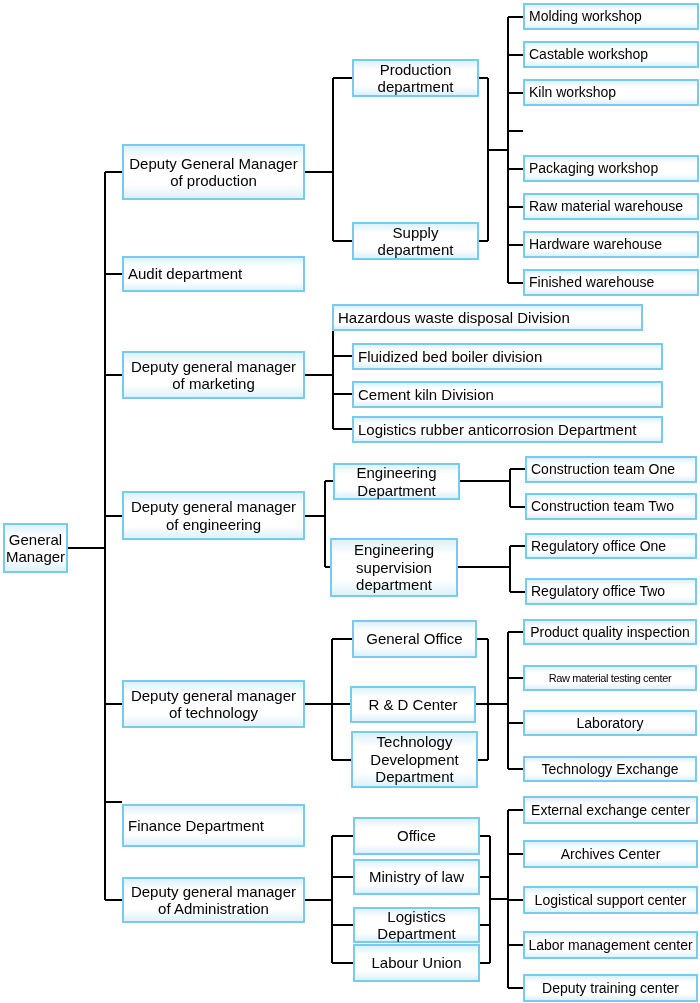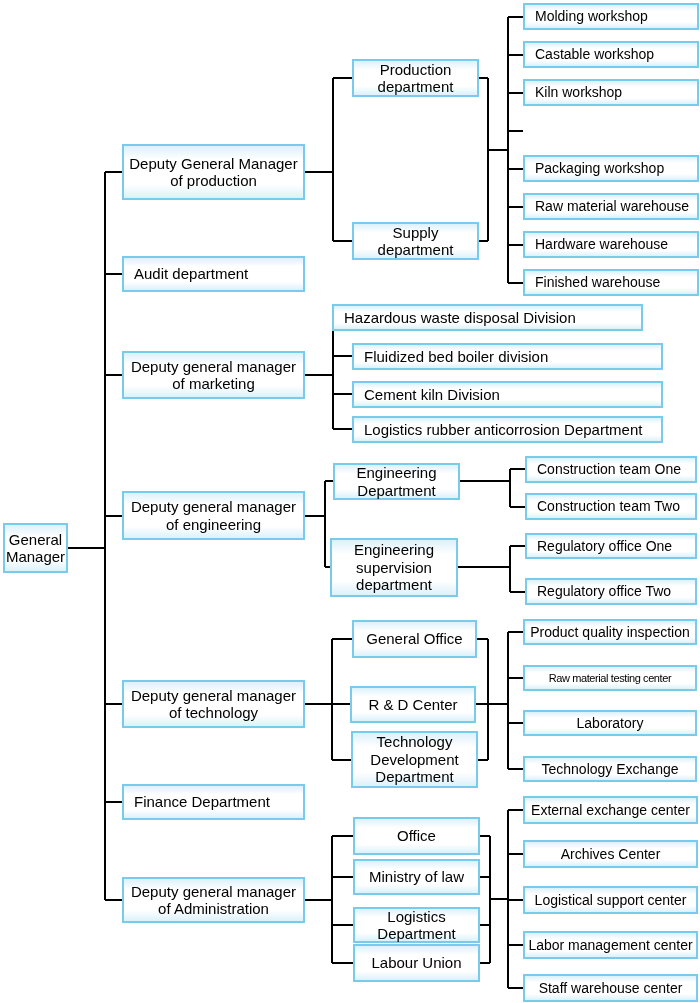"Molding workshop" .la { padding-left: 10px -> 4px }
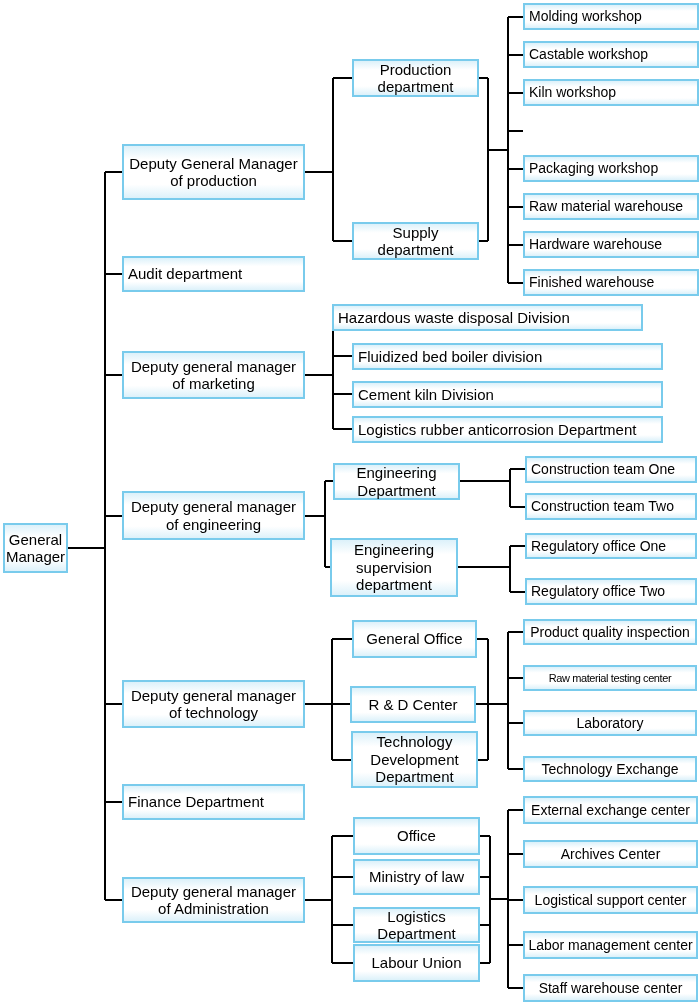"Finance Department" div.box { height: 36px -> 43px; top: 784px -> 804px }
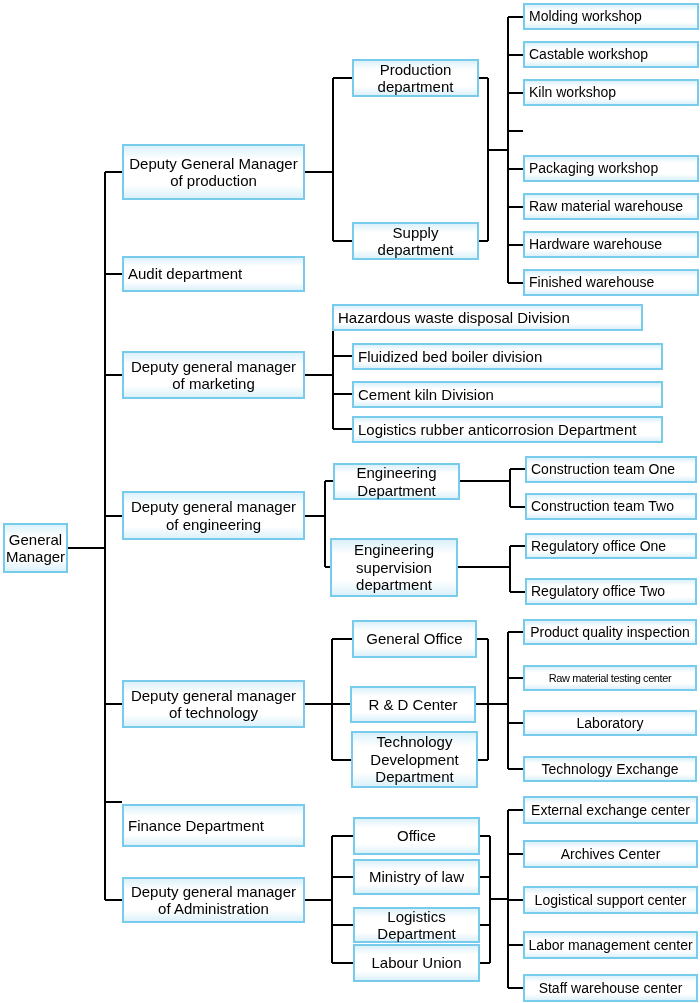"Staff warehouse center" div.box { text: Staff warehouse -> Deputy training }
